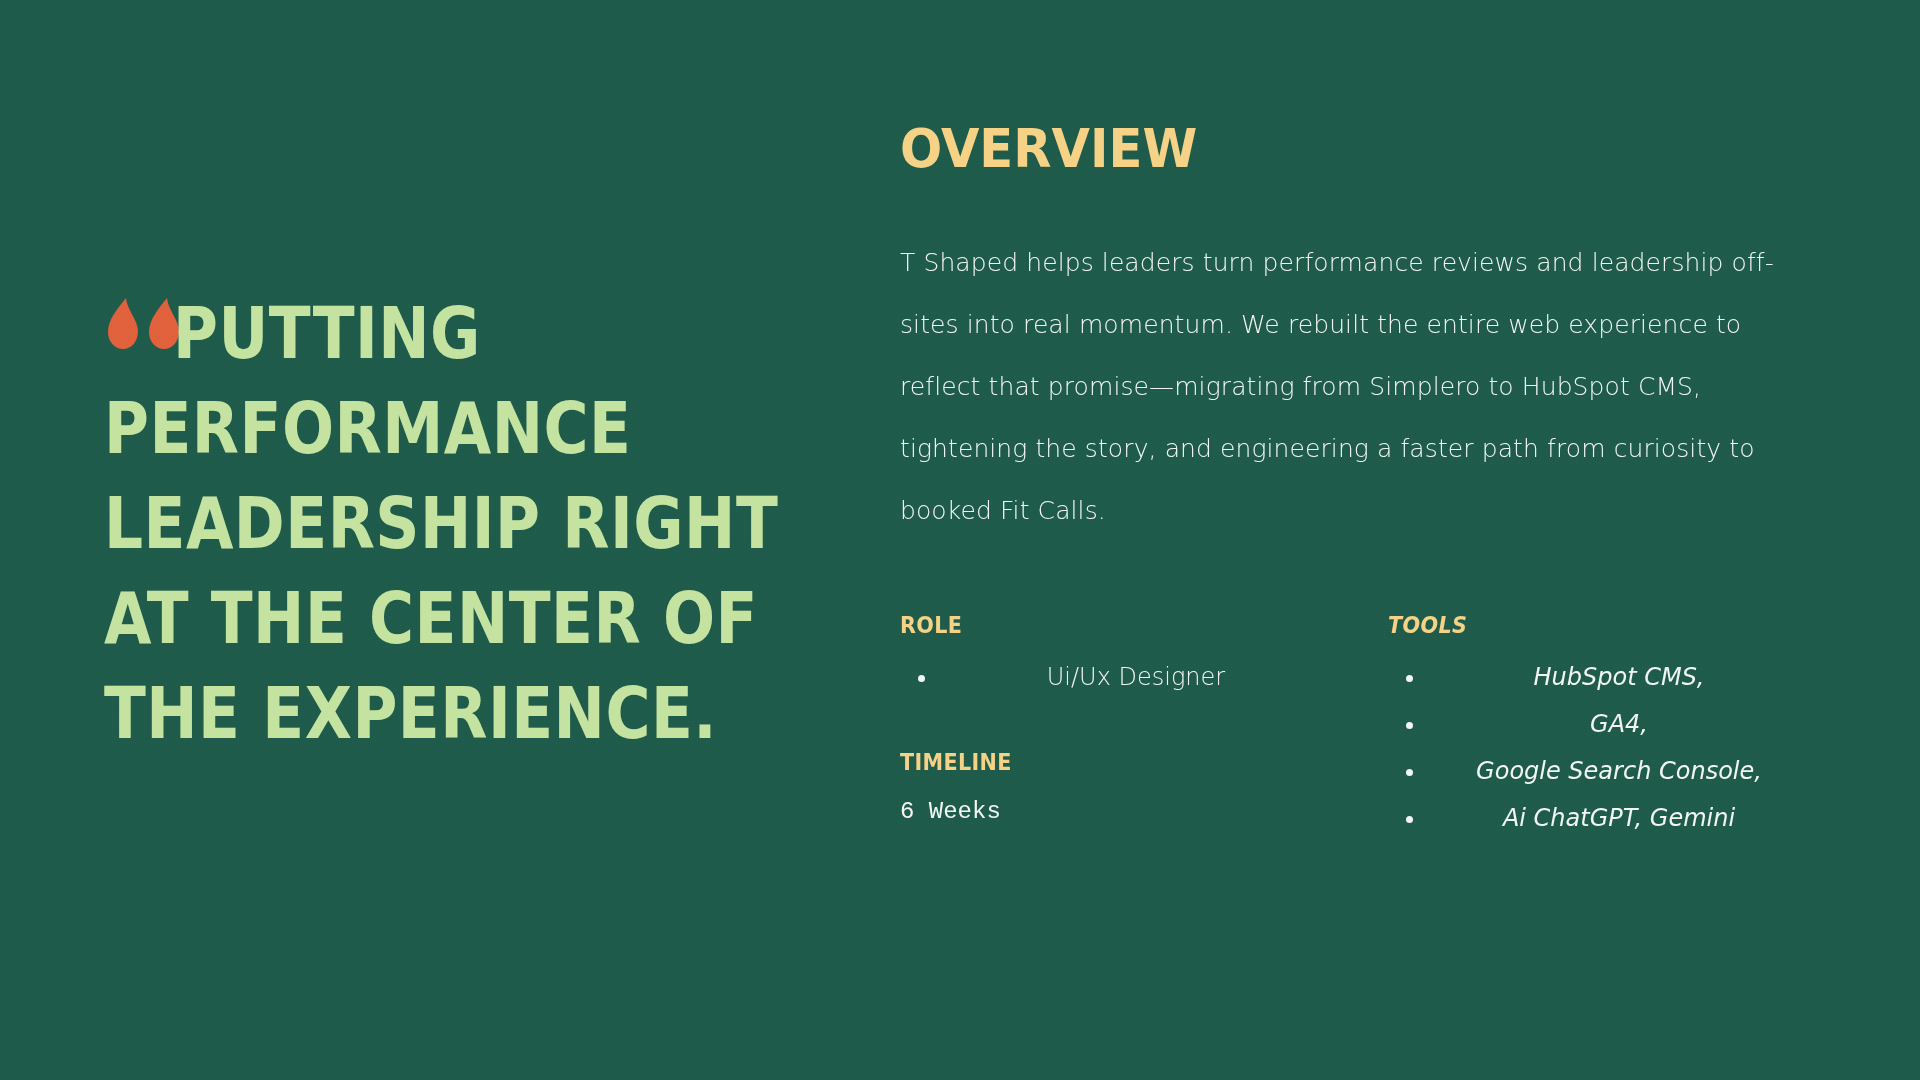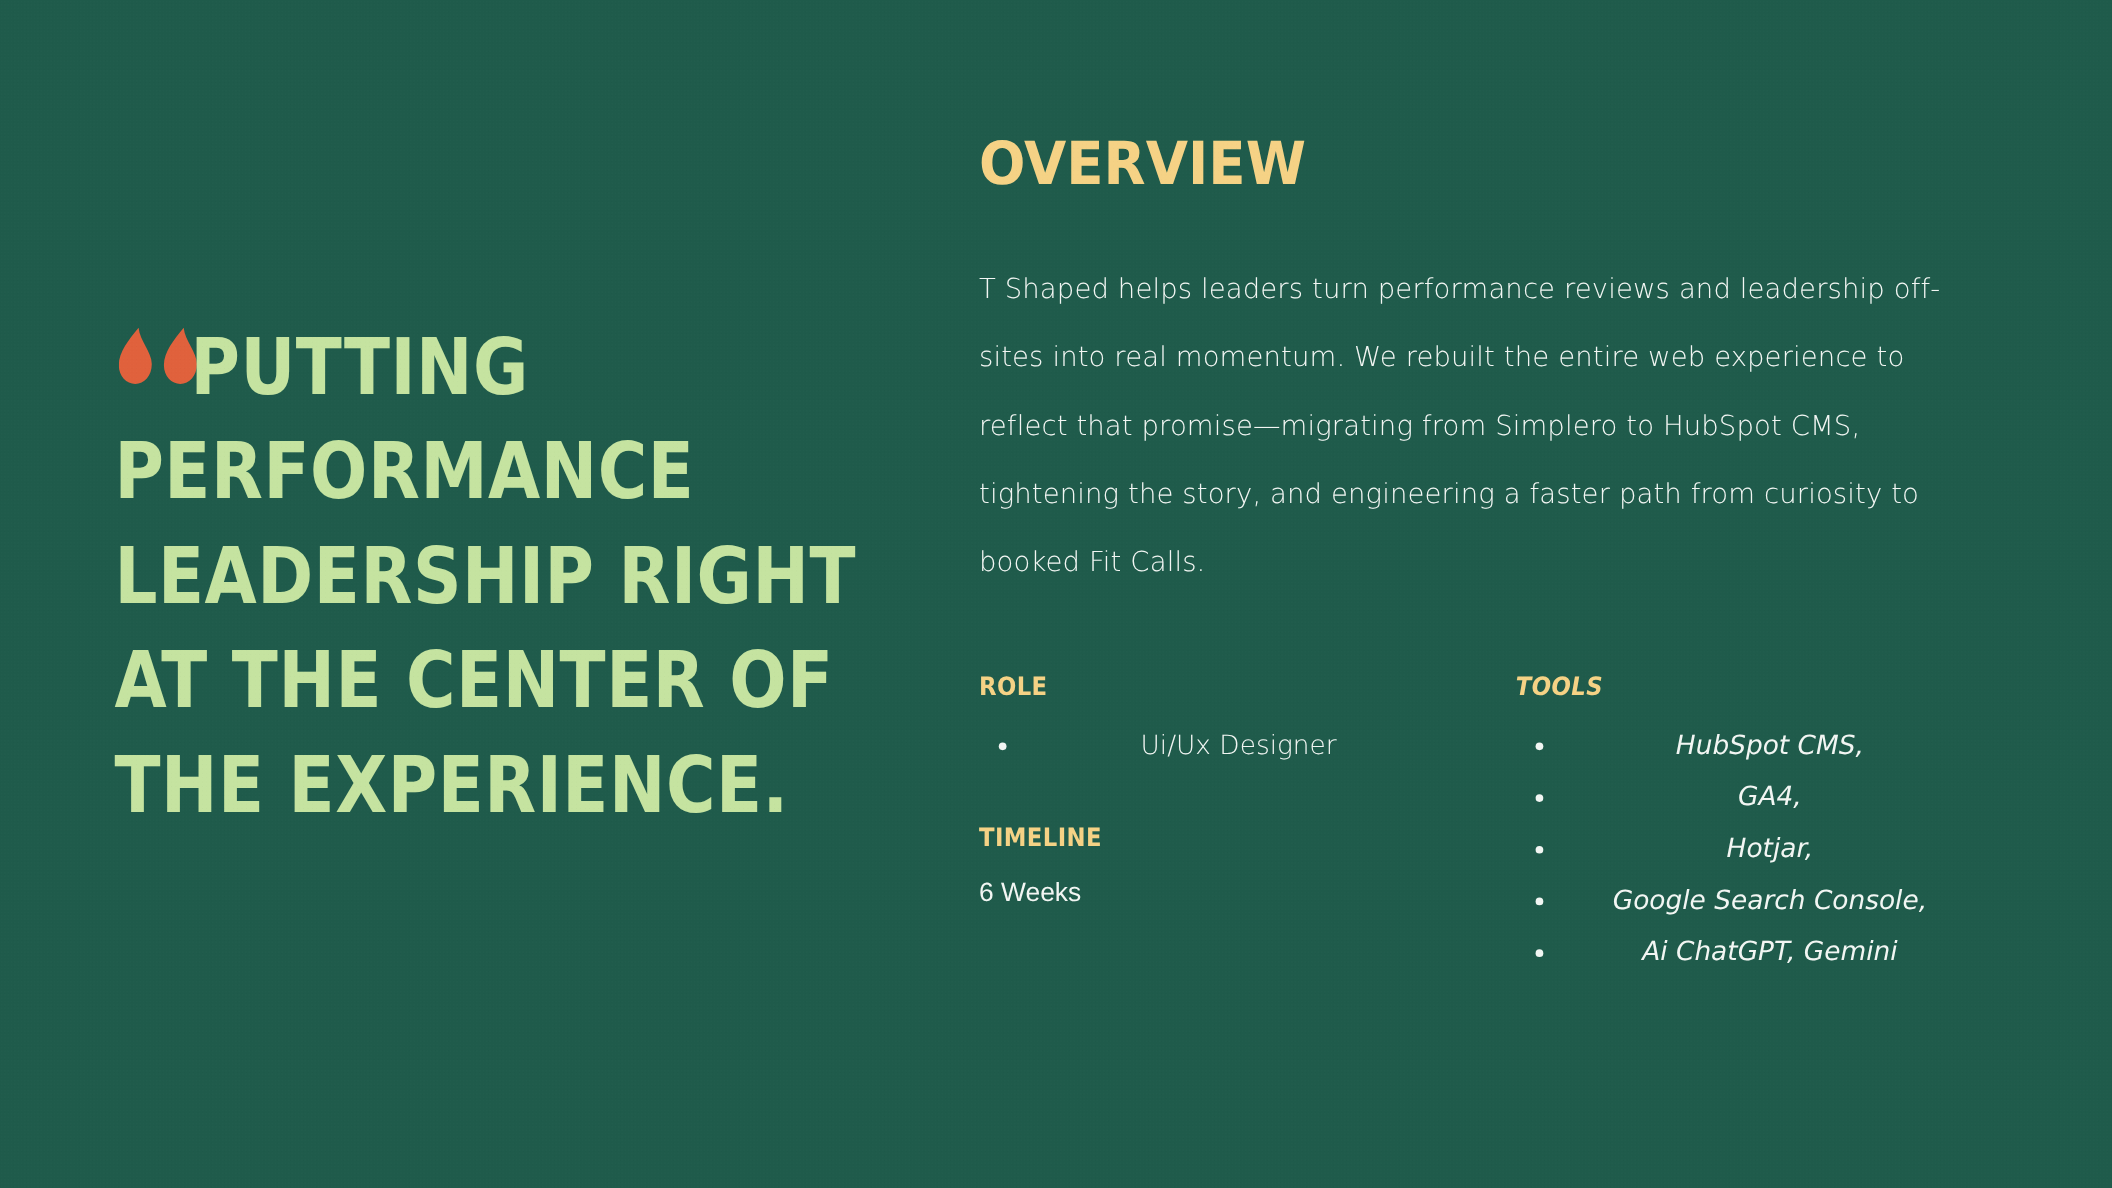"OVERVIEW" .right-col { margin-left: none -> 10px }
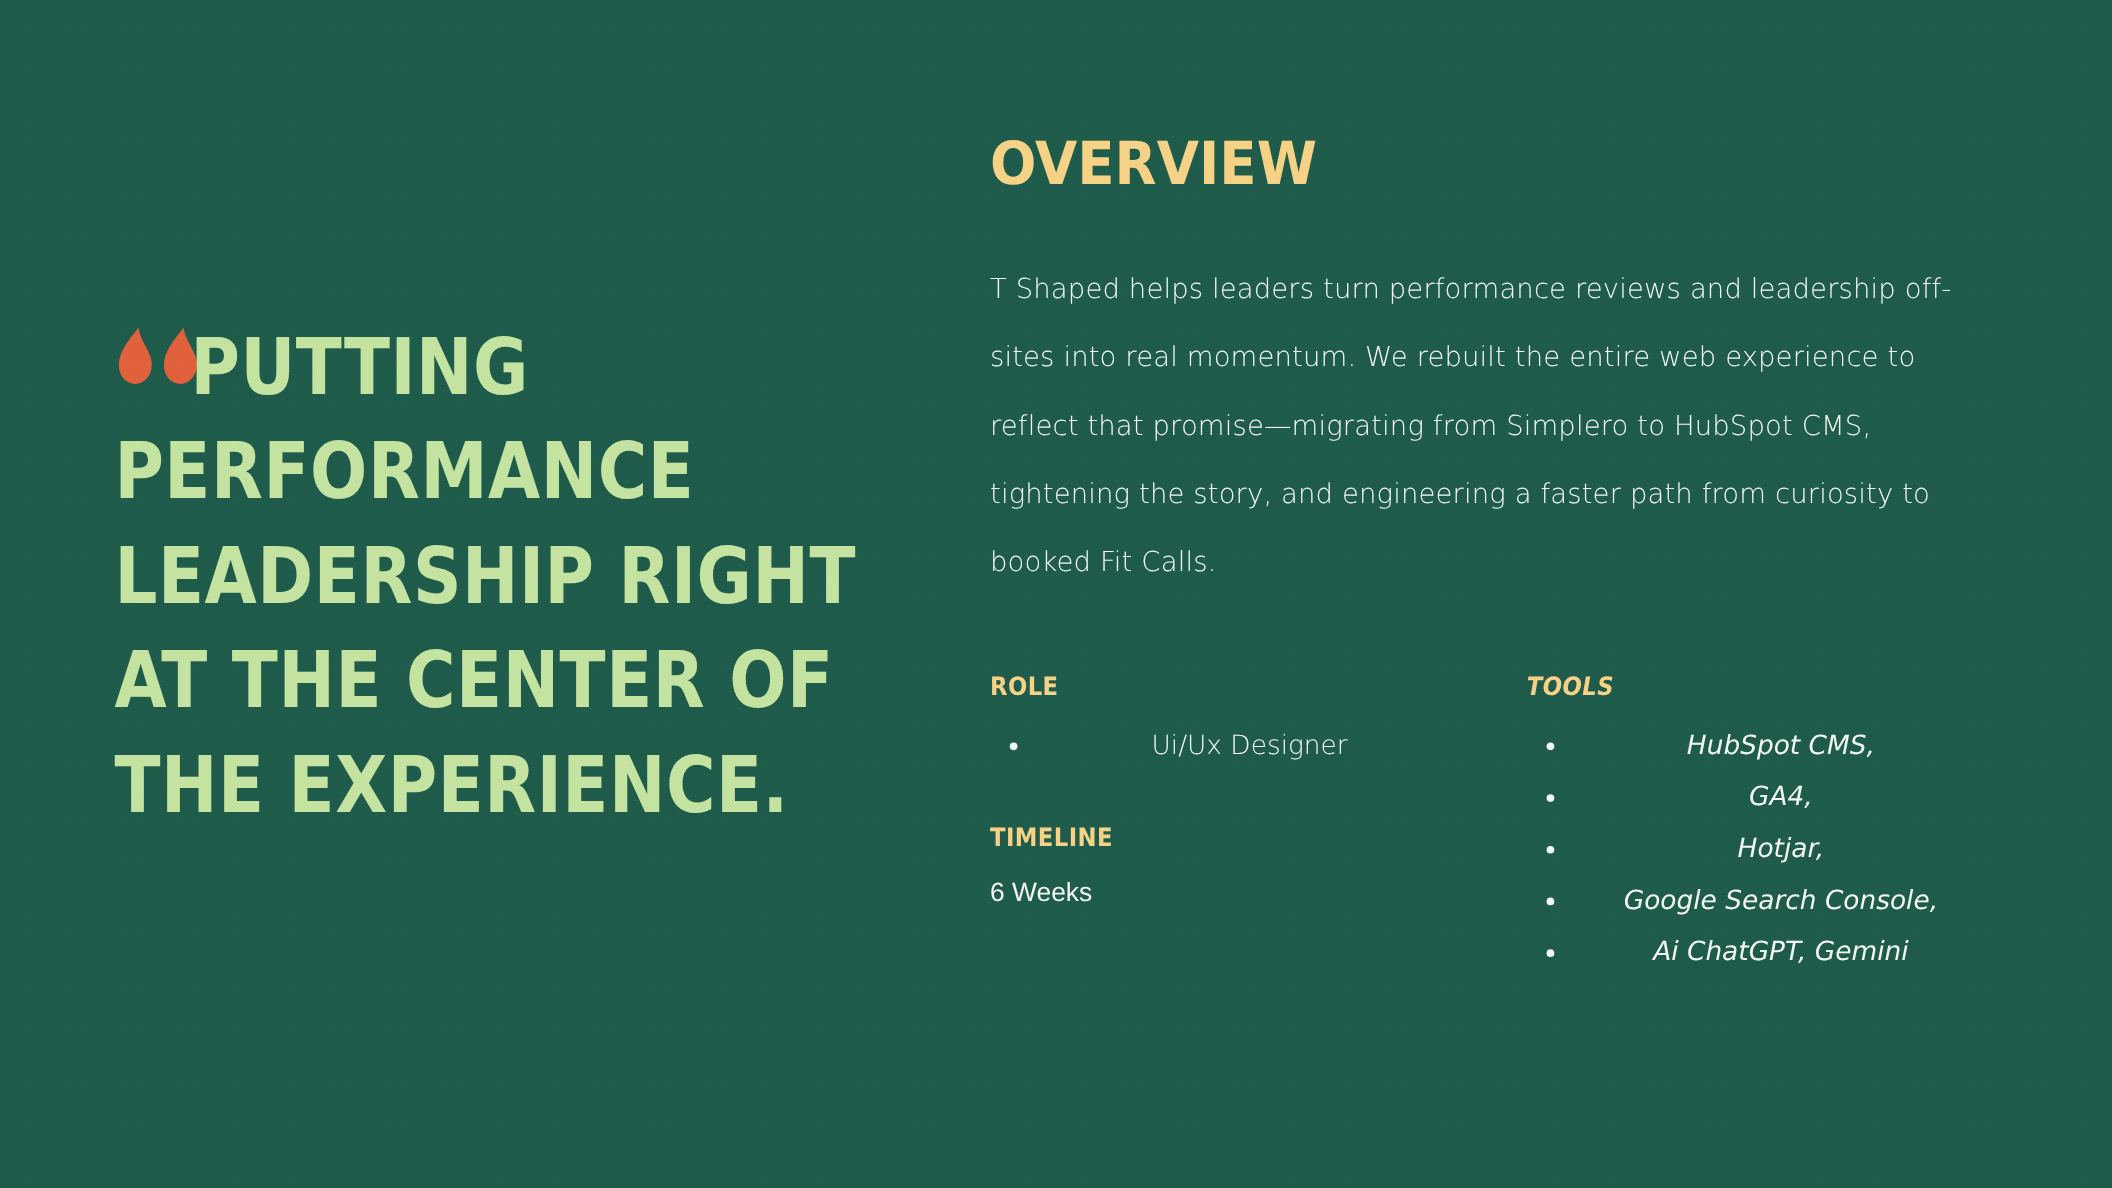"Hotjar," li { html: <li>Hotjar,</li> -> none }
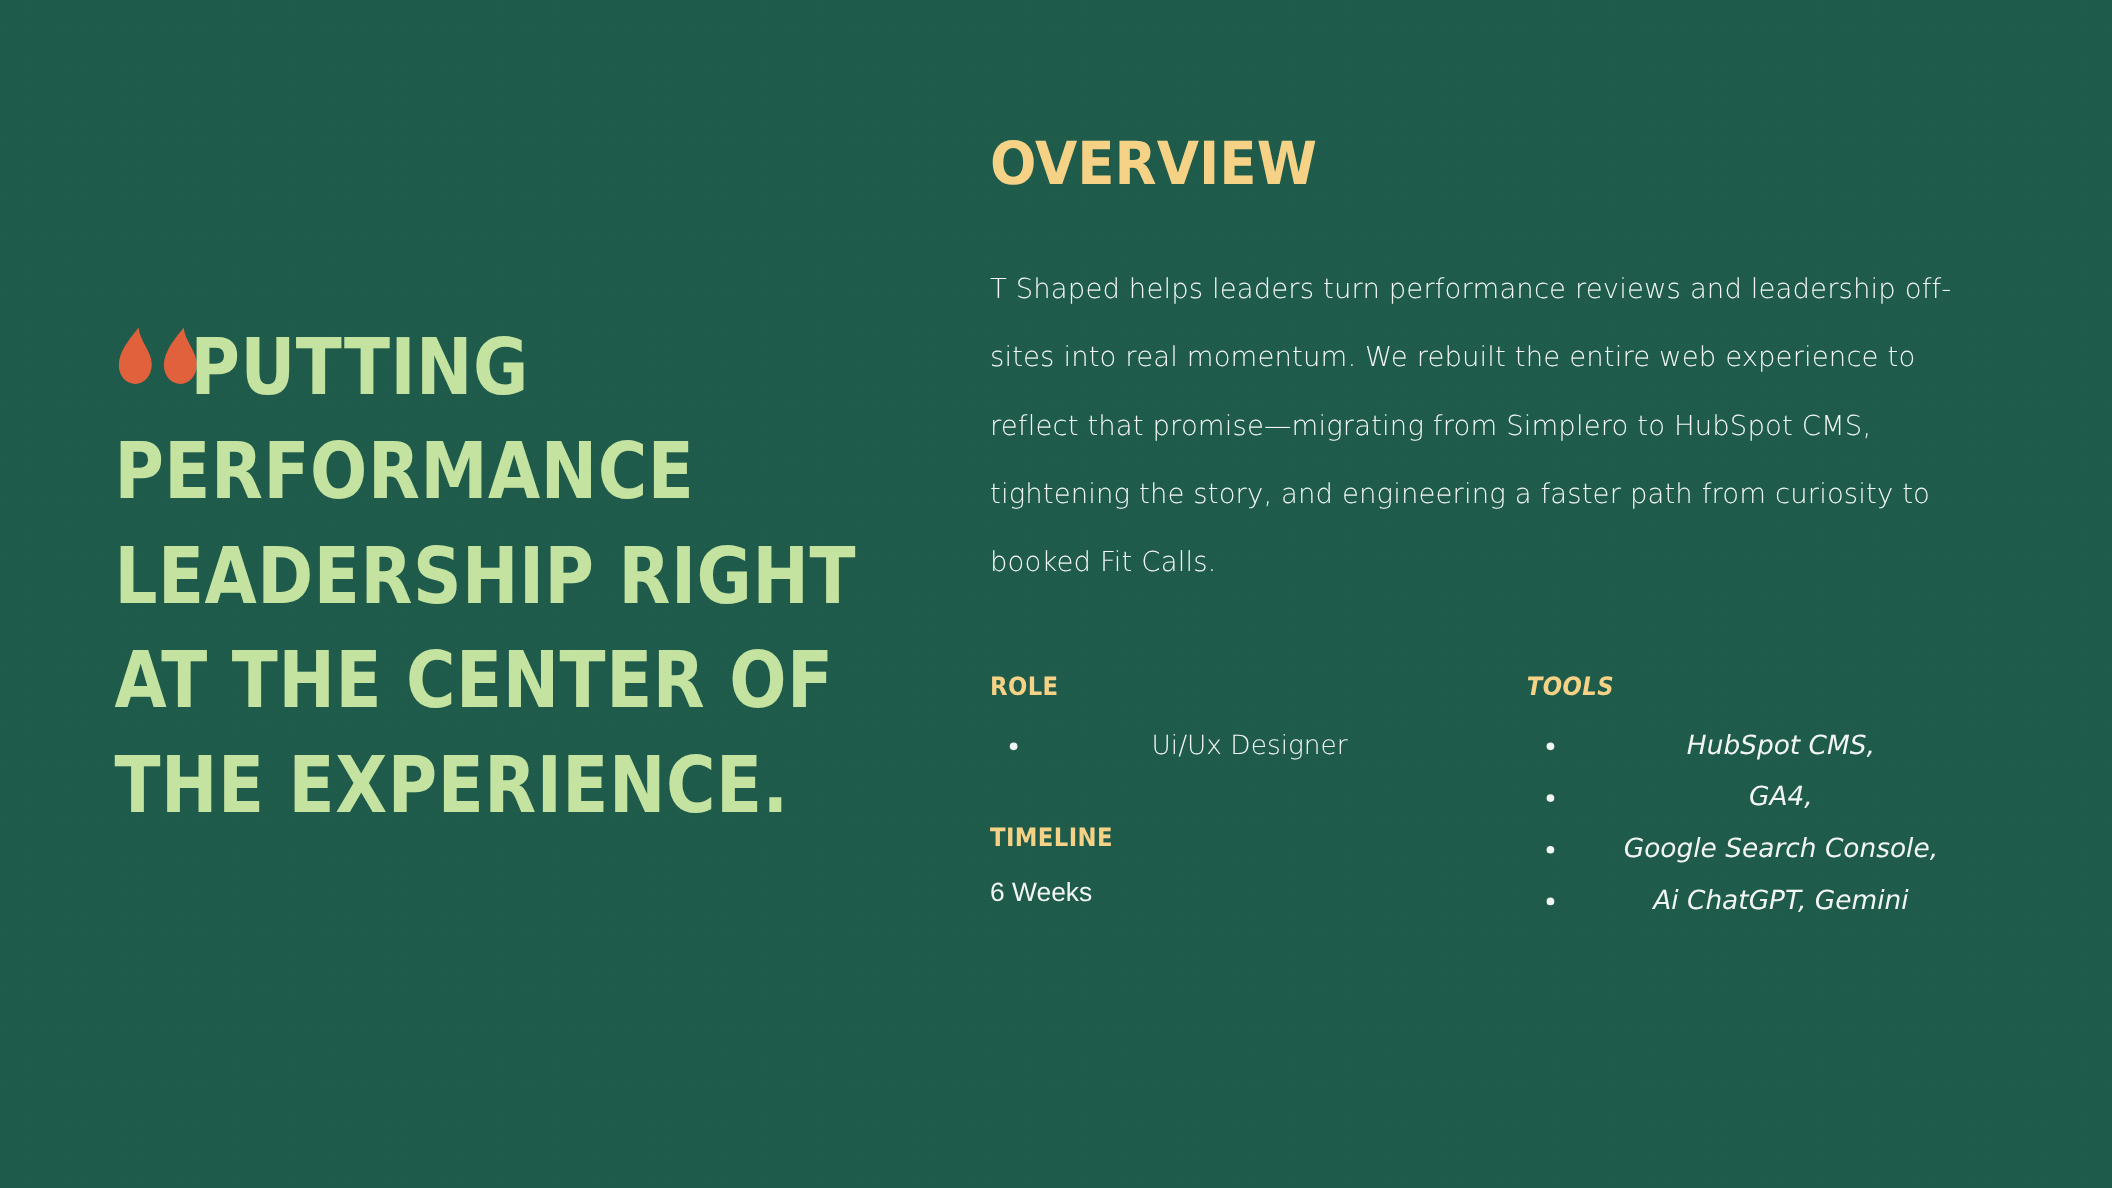"6 Weeks" .meta-plain { font-family: Liberation Sans, sans-serif -> Liberation Mono, monospace }
